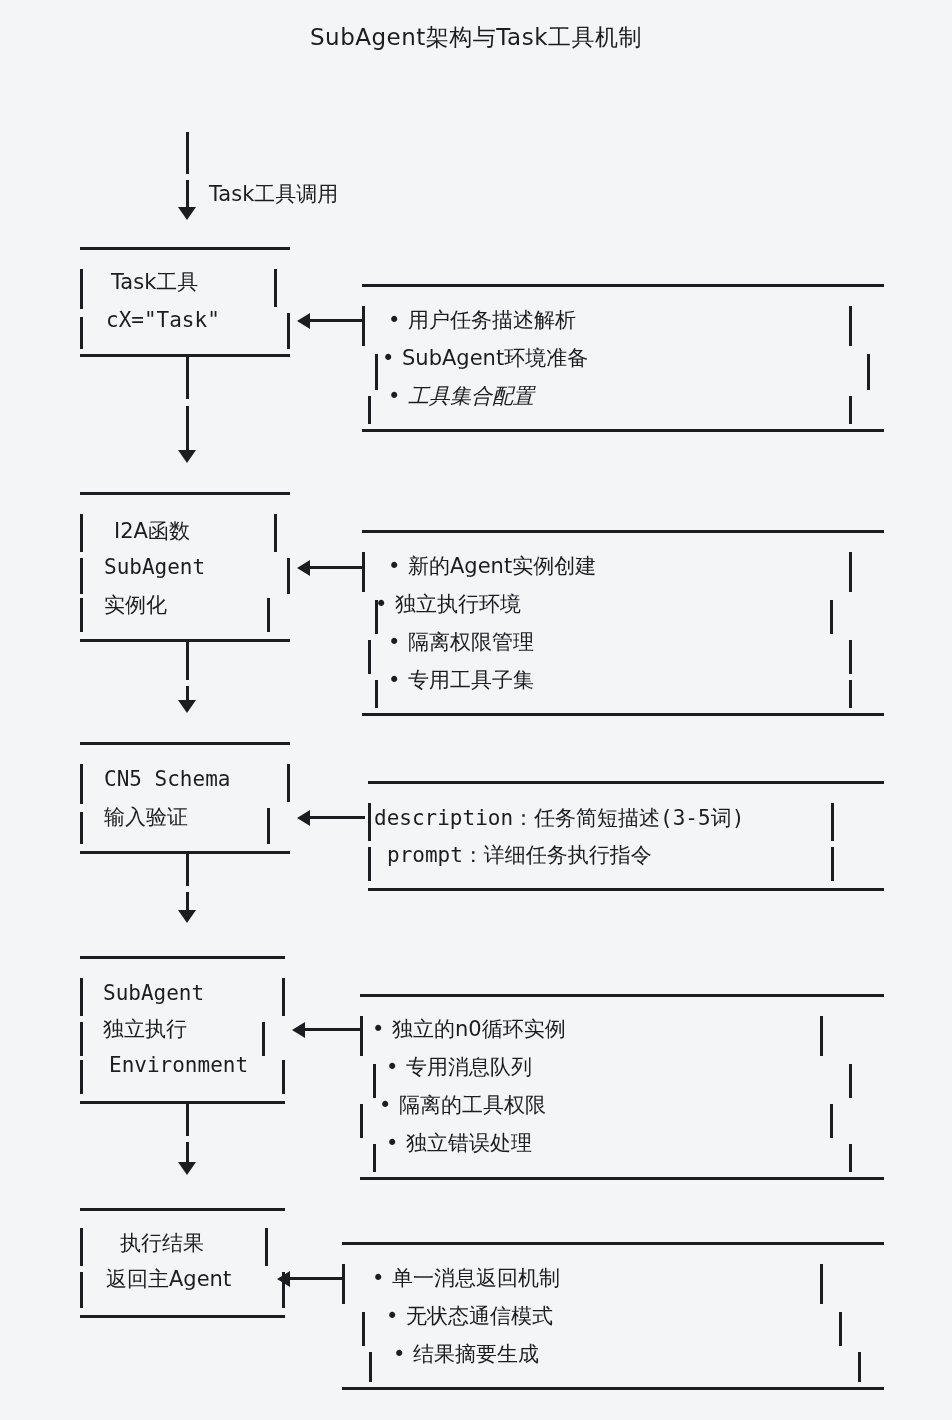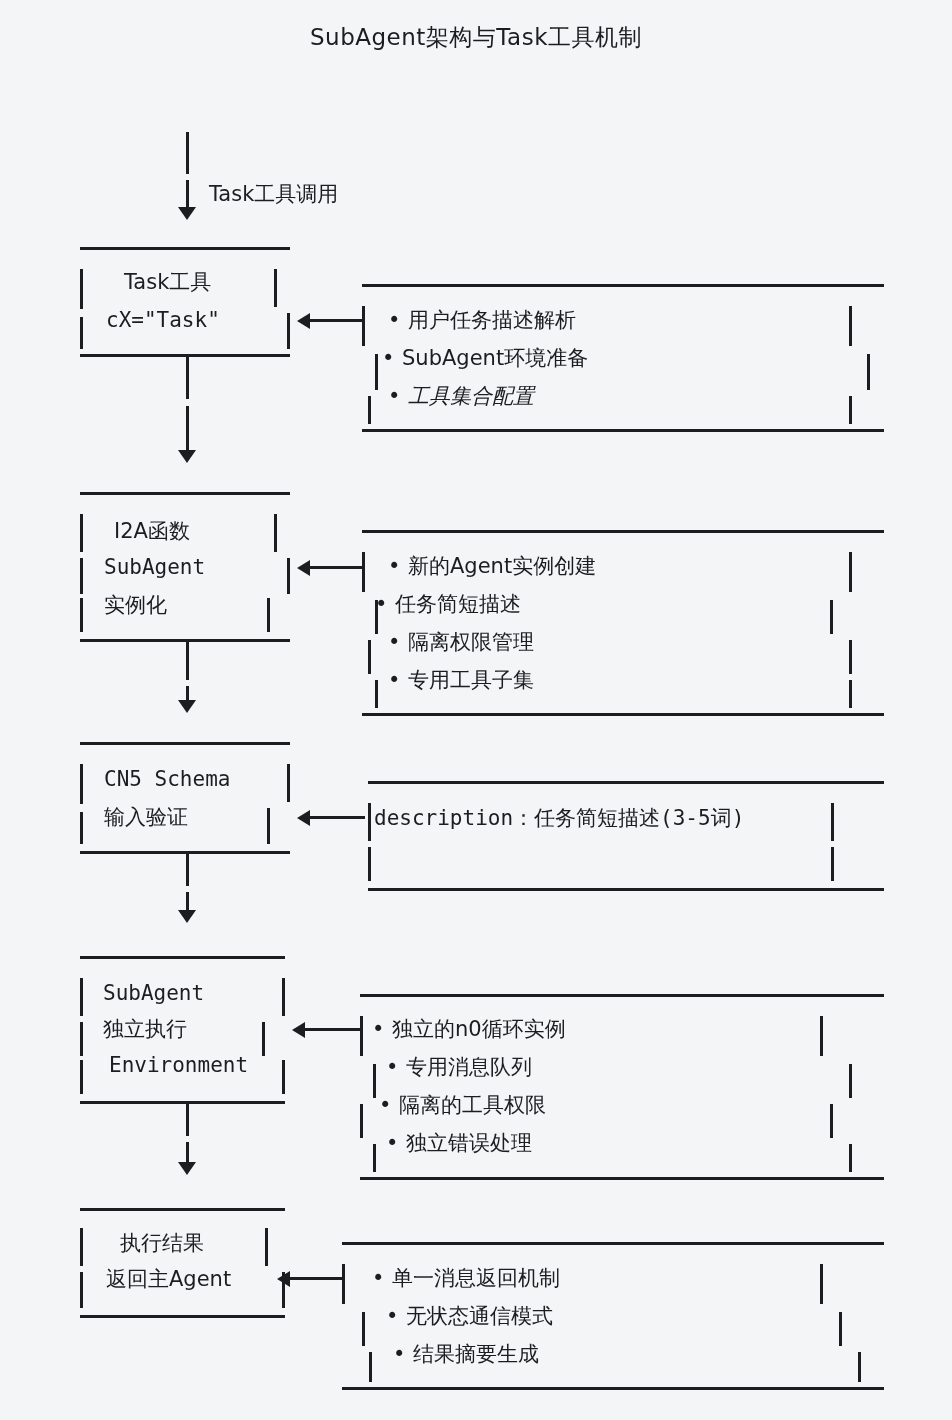"Task工具" div.boxtext { left: 124px -> 111px }
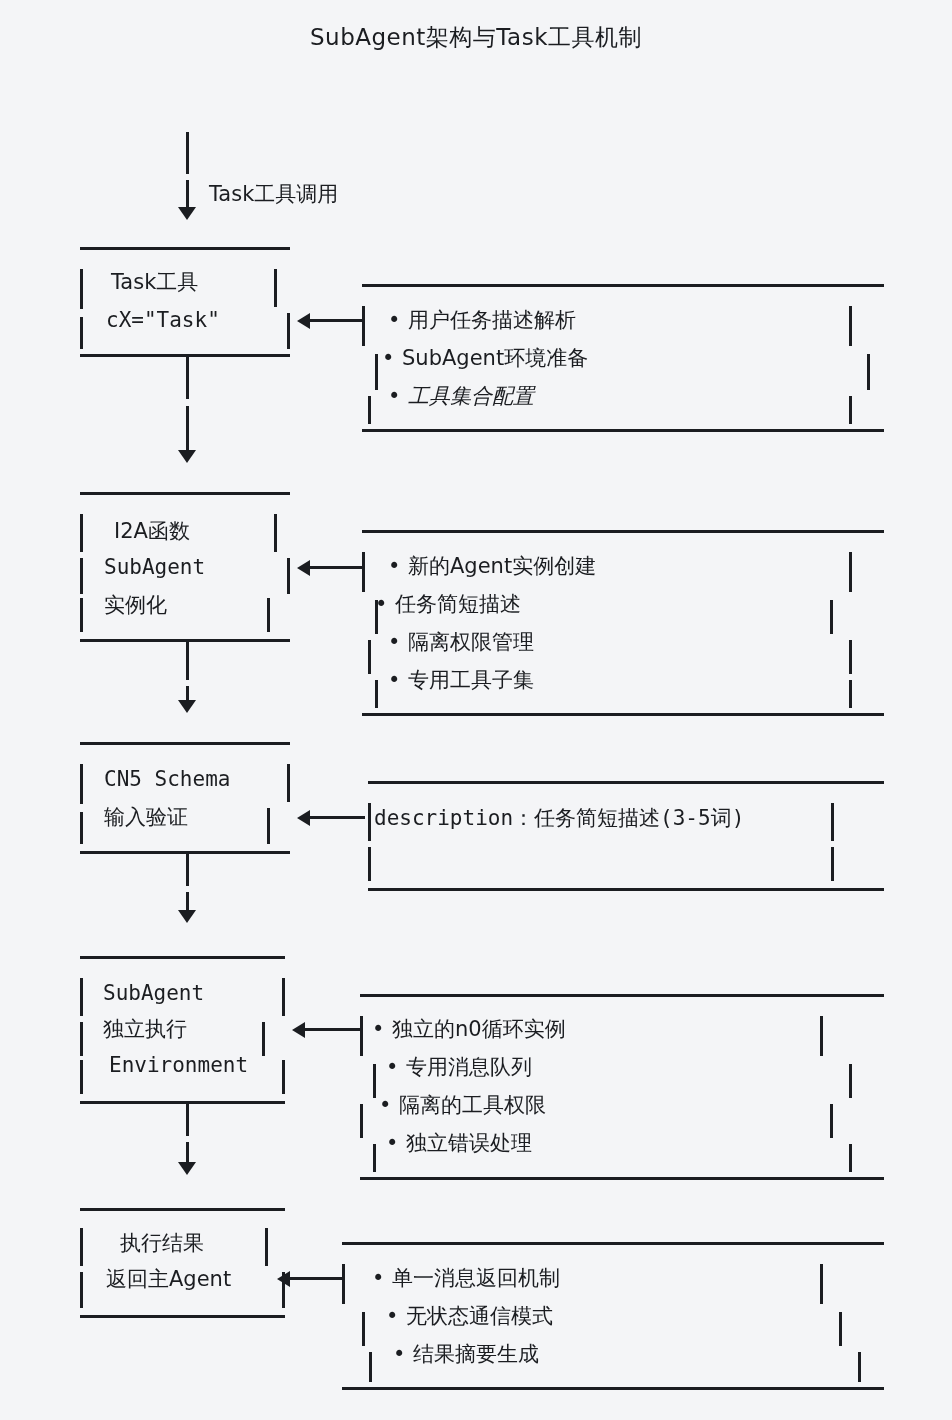"任务简短描述" span { text: 任务简短描述 -> 独立执行环境 }
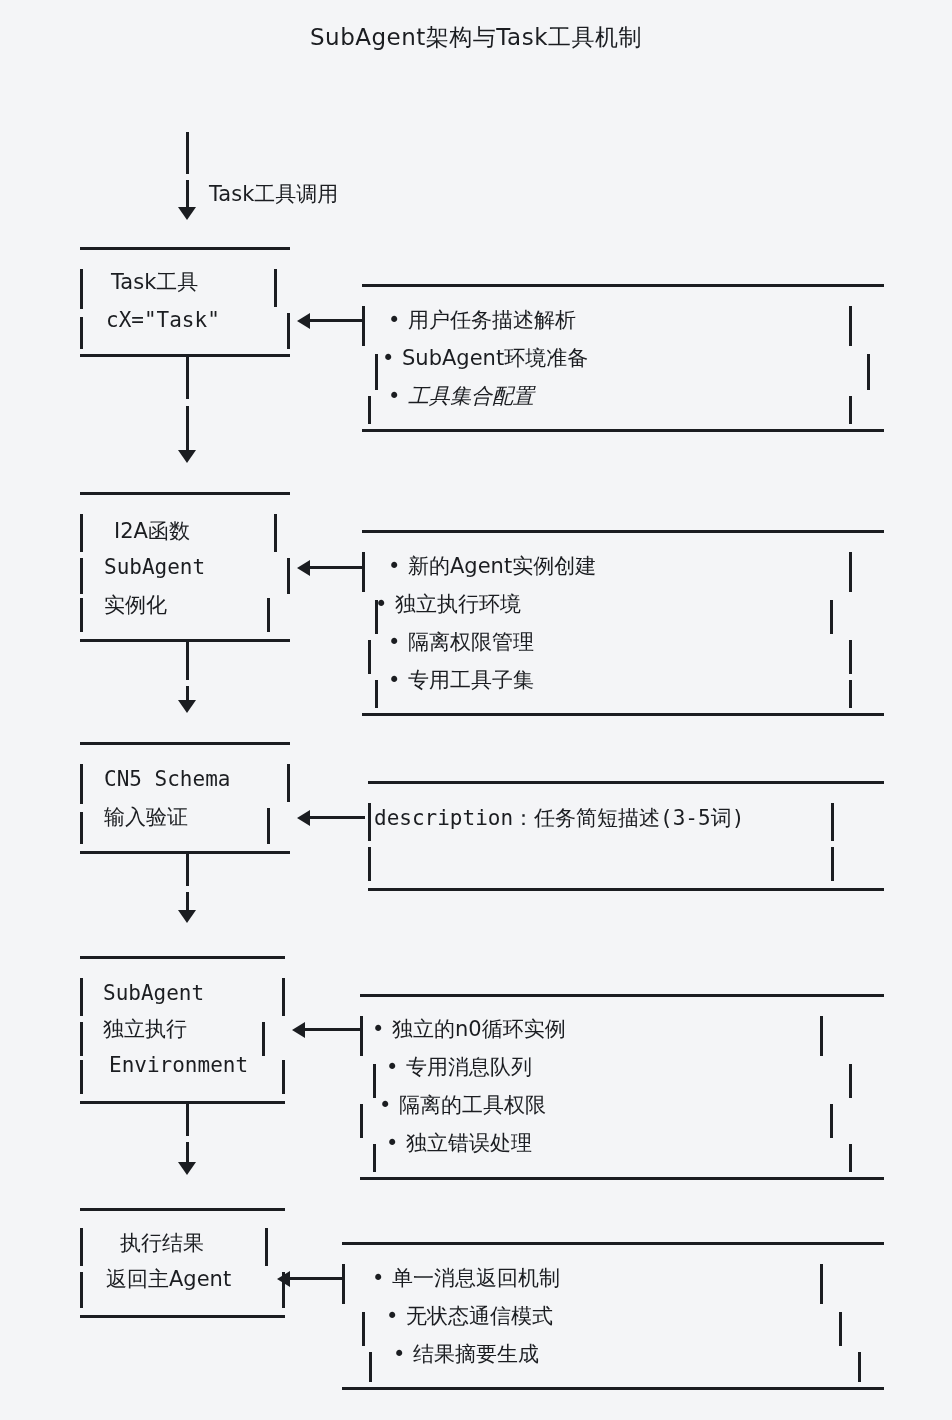"prompt：详细任务执行指令" div.mono { html: none -> <div>prompt：详细任务执行指令</div> }
